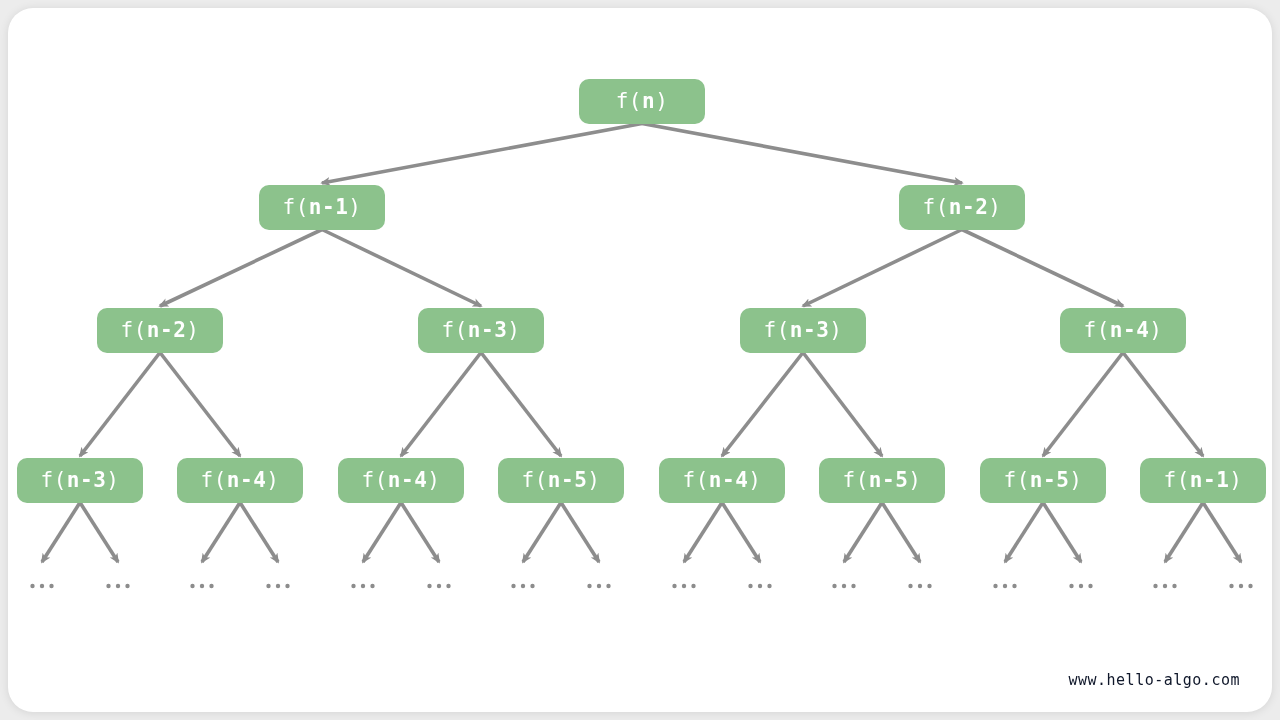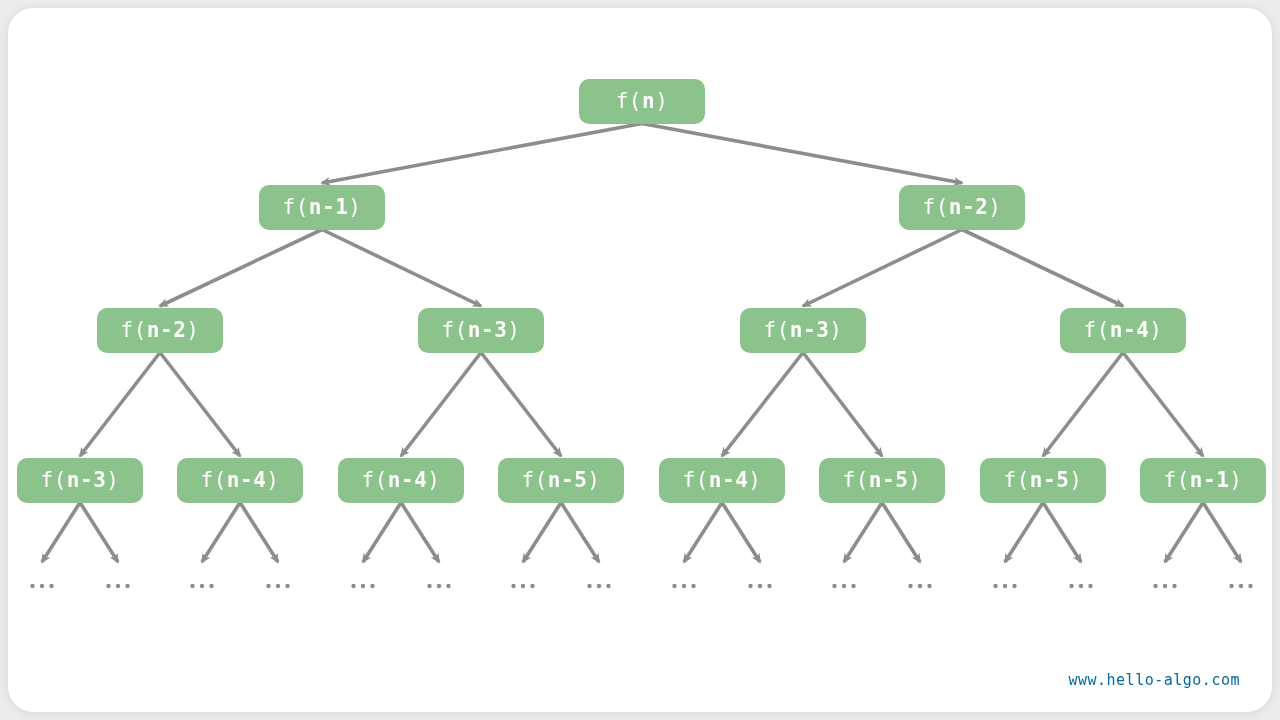"www.hello-algo.com" .watermark { color: #0369a1 -> #0f172a }
